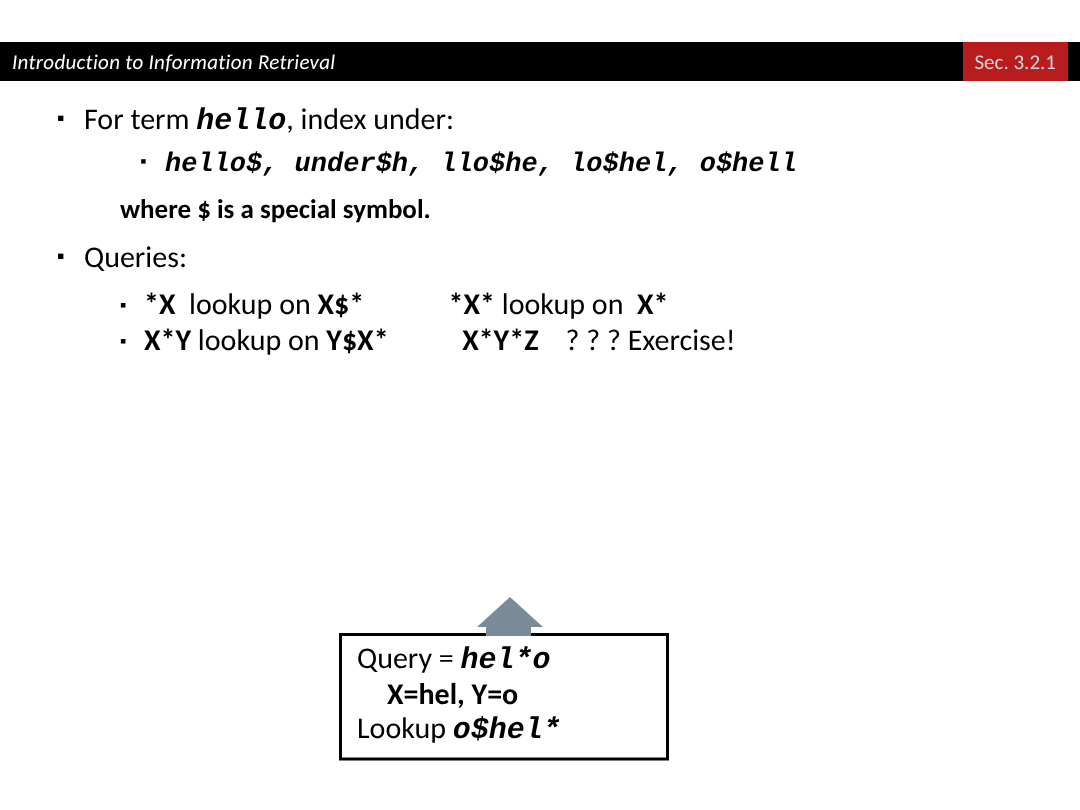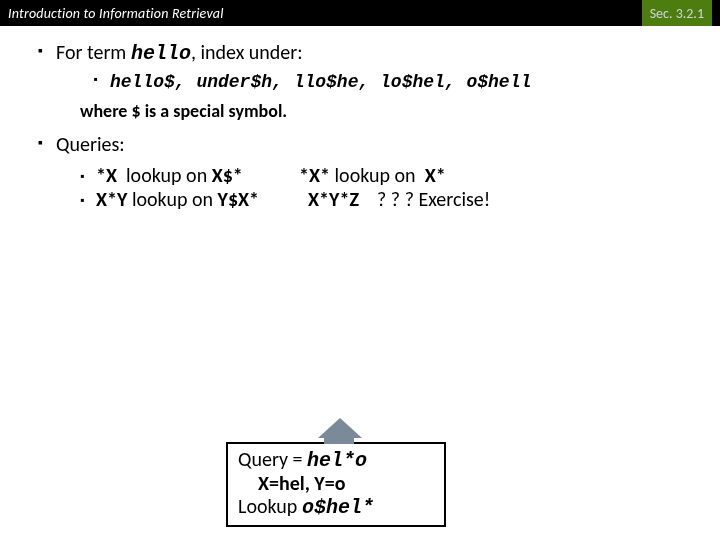"Introduction to Information Retrieval" .topbar { margin-top: none -> 28px }
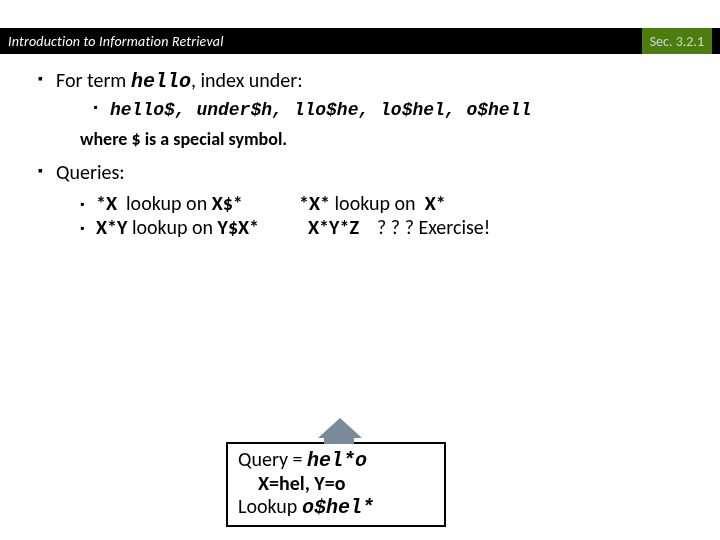"Sec. 3.2.1" .secbox { background: #4d7c0f -> #b91c1c }
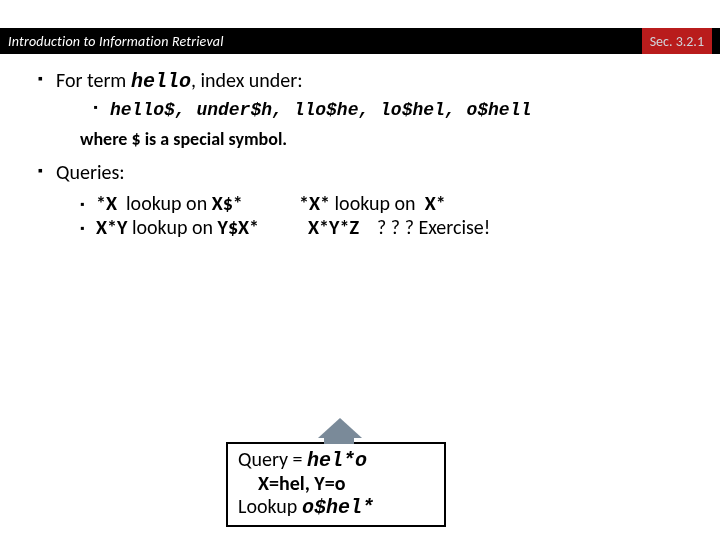"Query = hel*o" .callout-wrap { top: 442px -> 422px }
